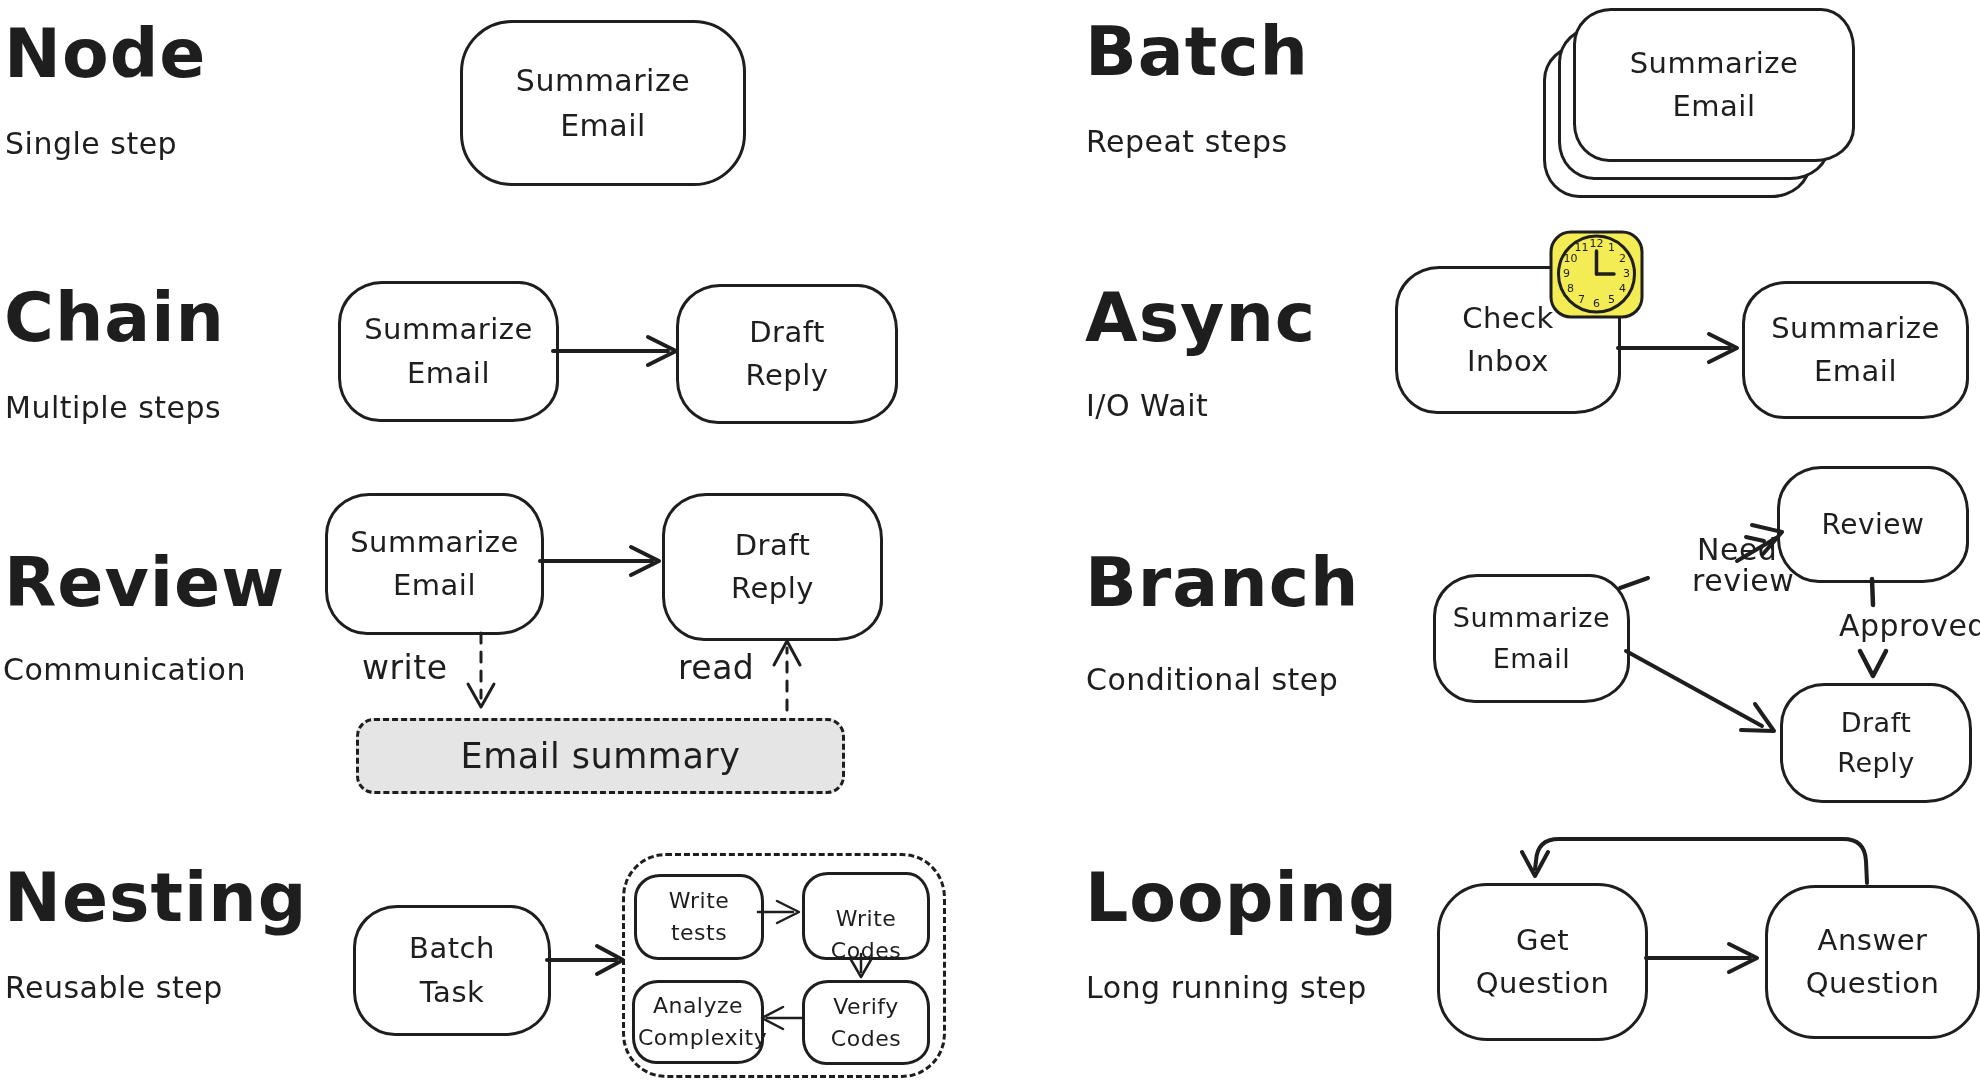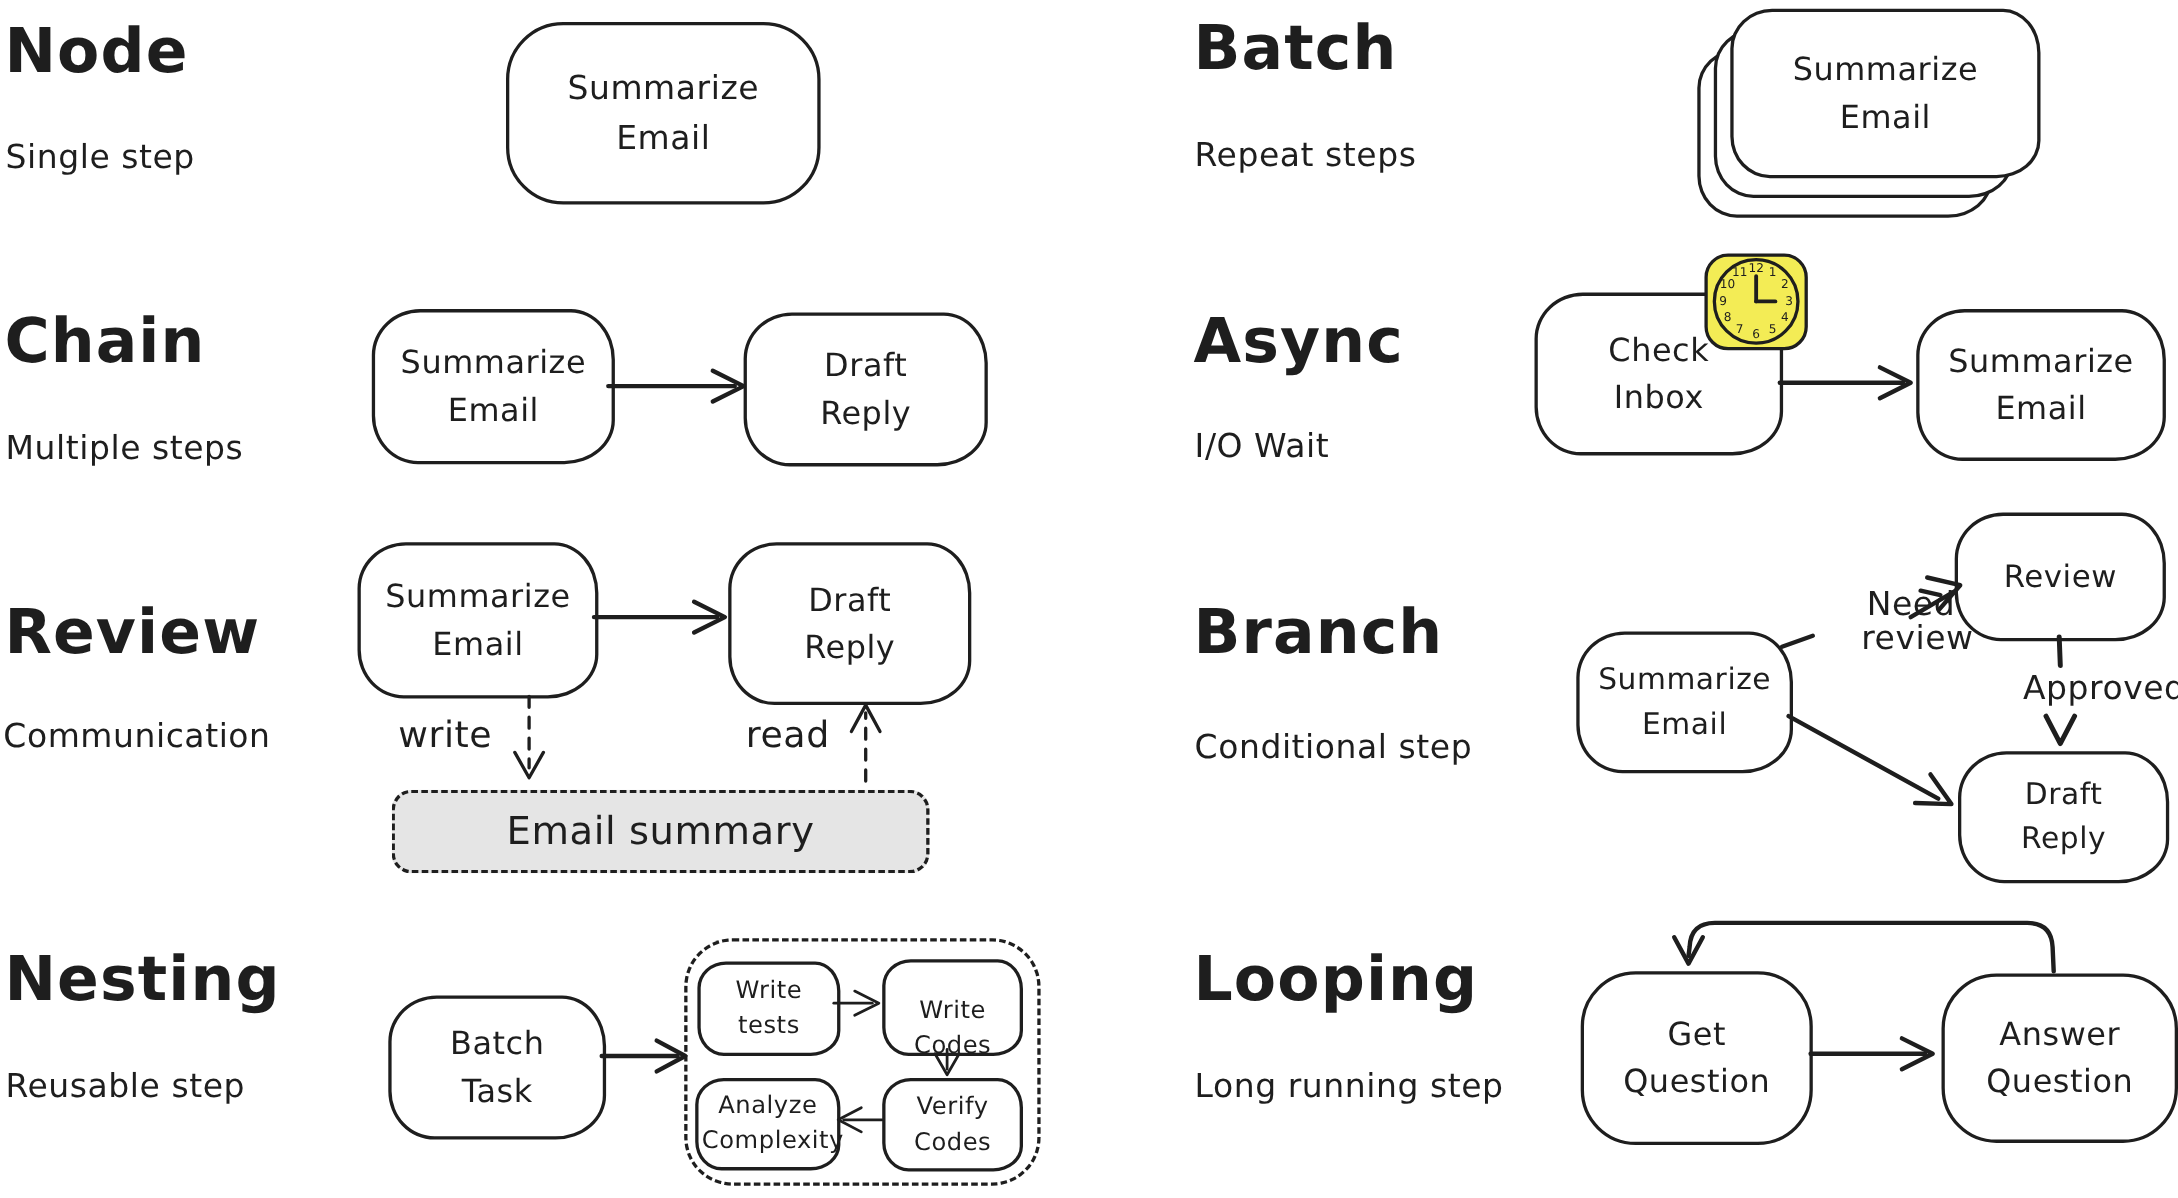"Node" .title { font-size: 56px -> 68px }
